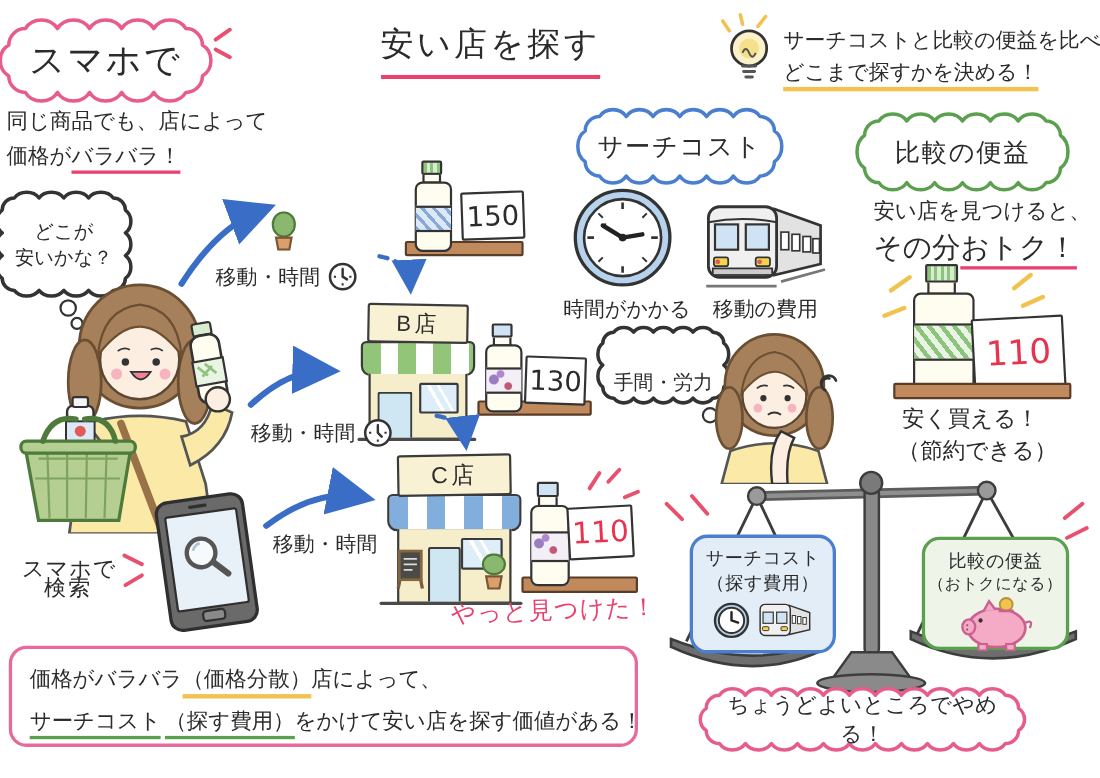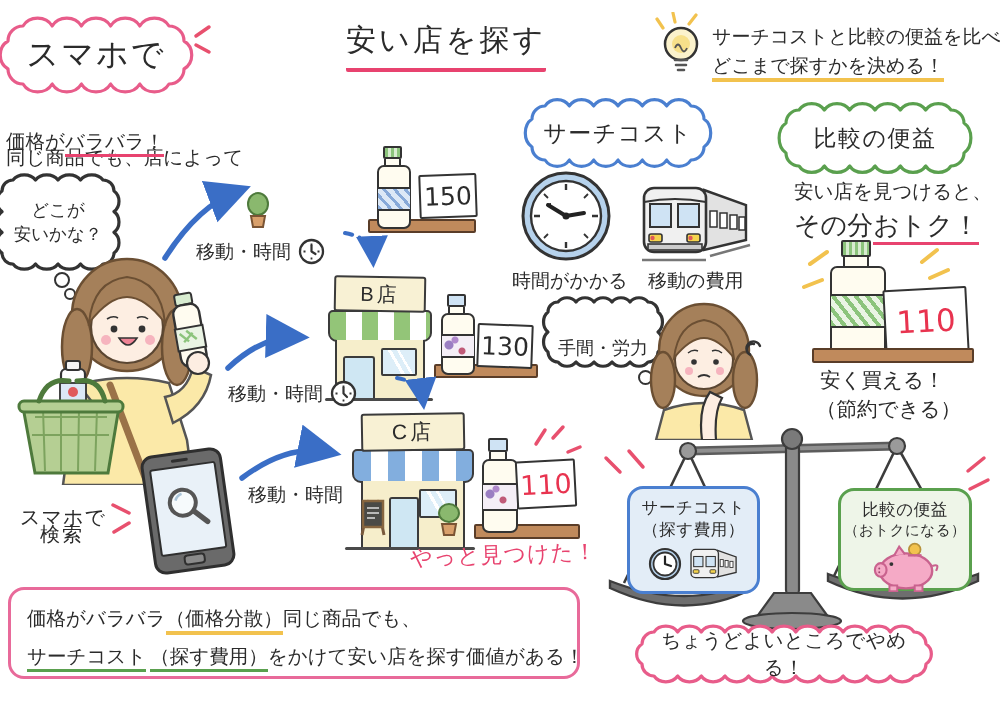"同じ商品でも、店によって" div.abs { margin-top: 48px -> none }
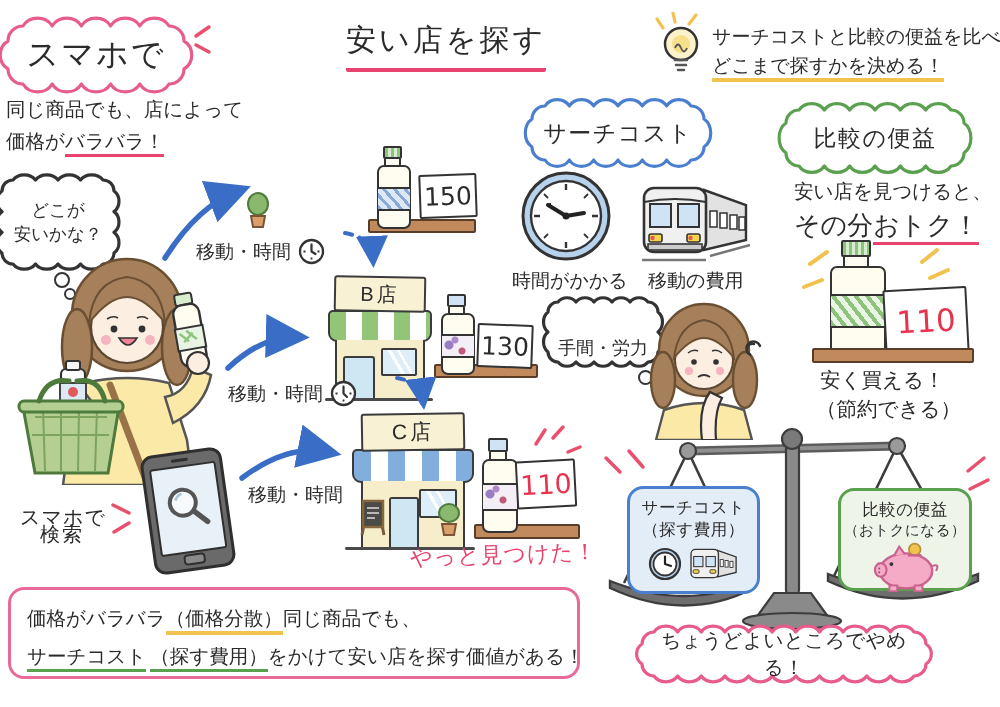"同じ商品でも、" span { text: 同じ商品でも -> 店によって }
